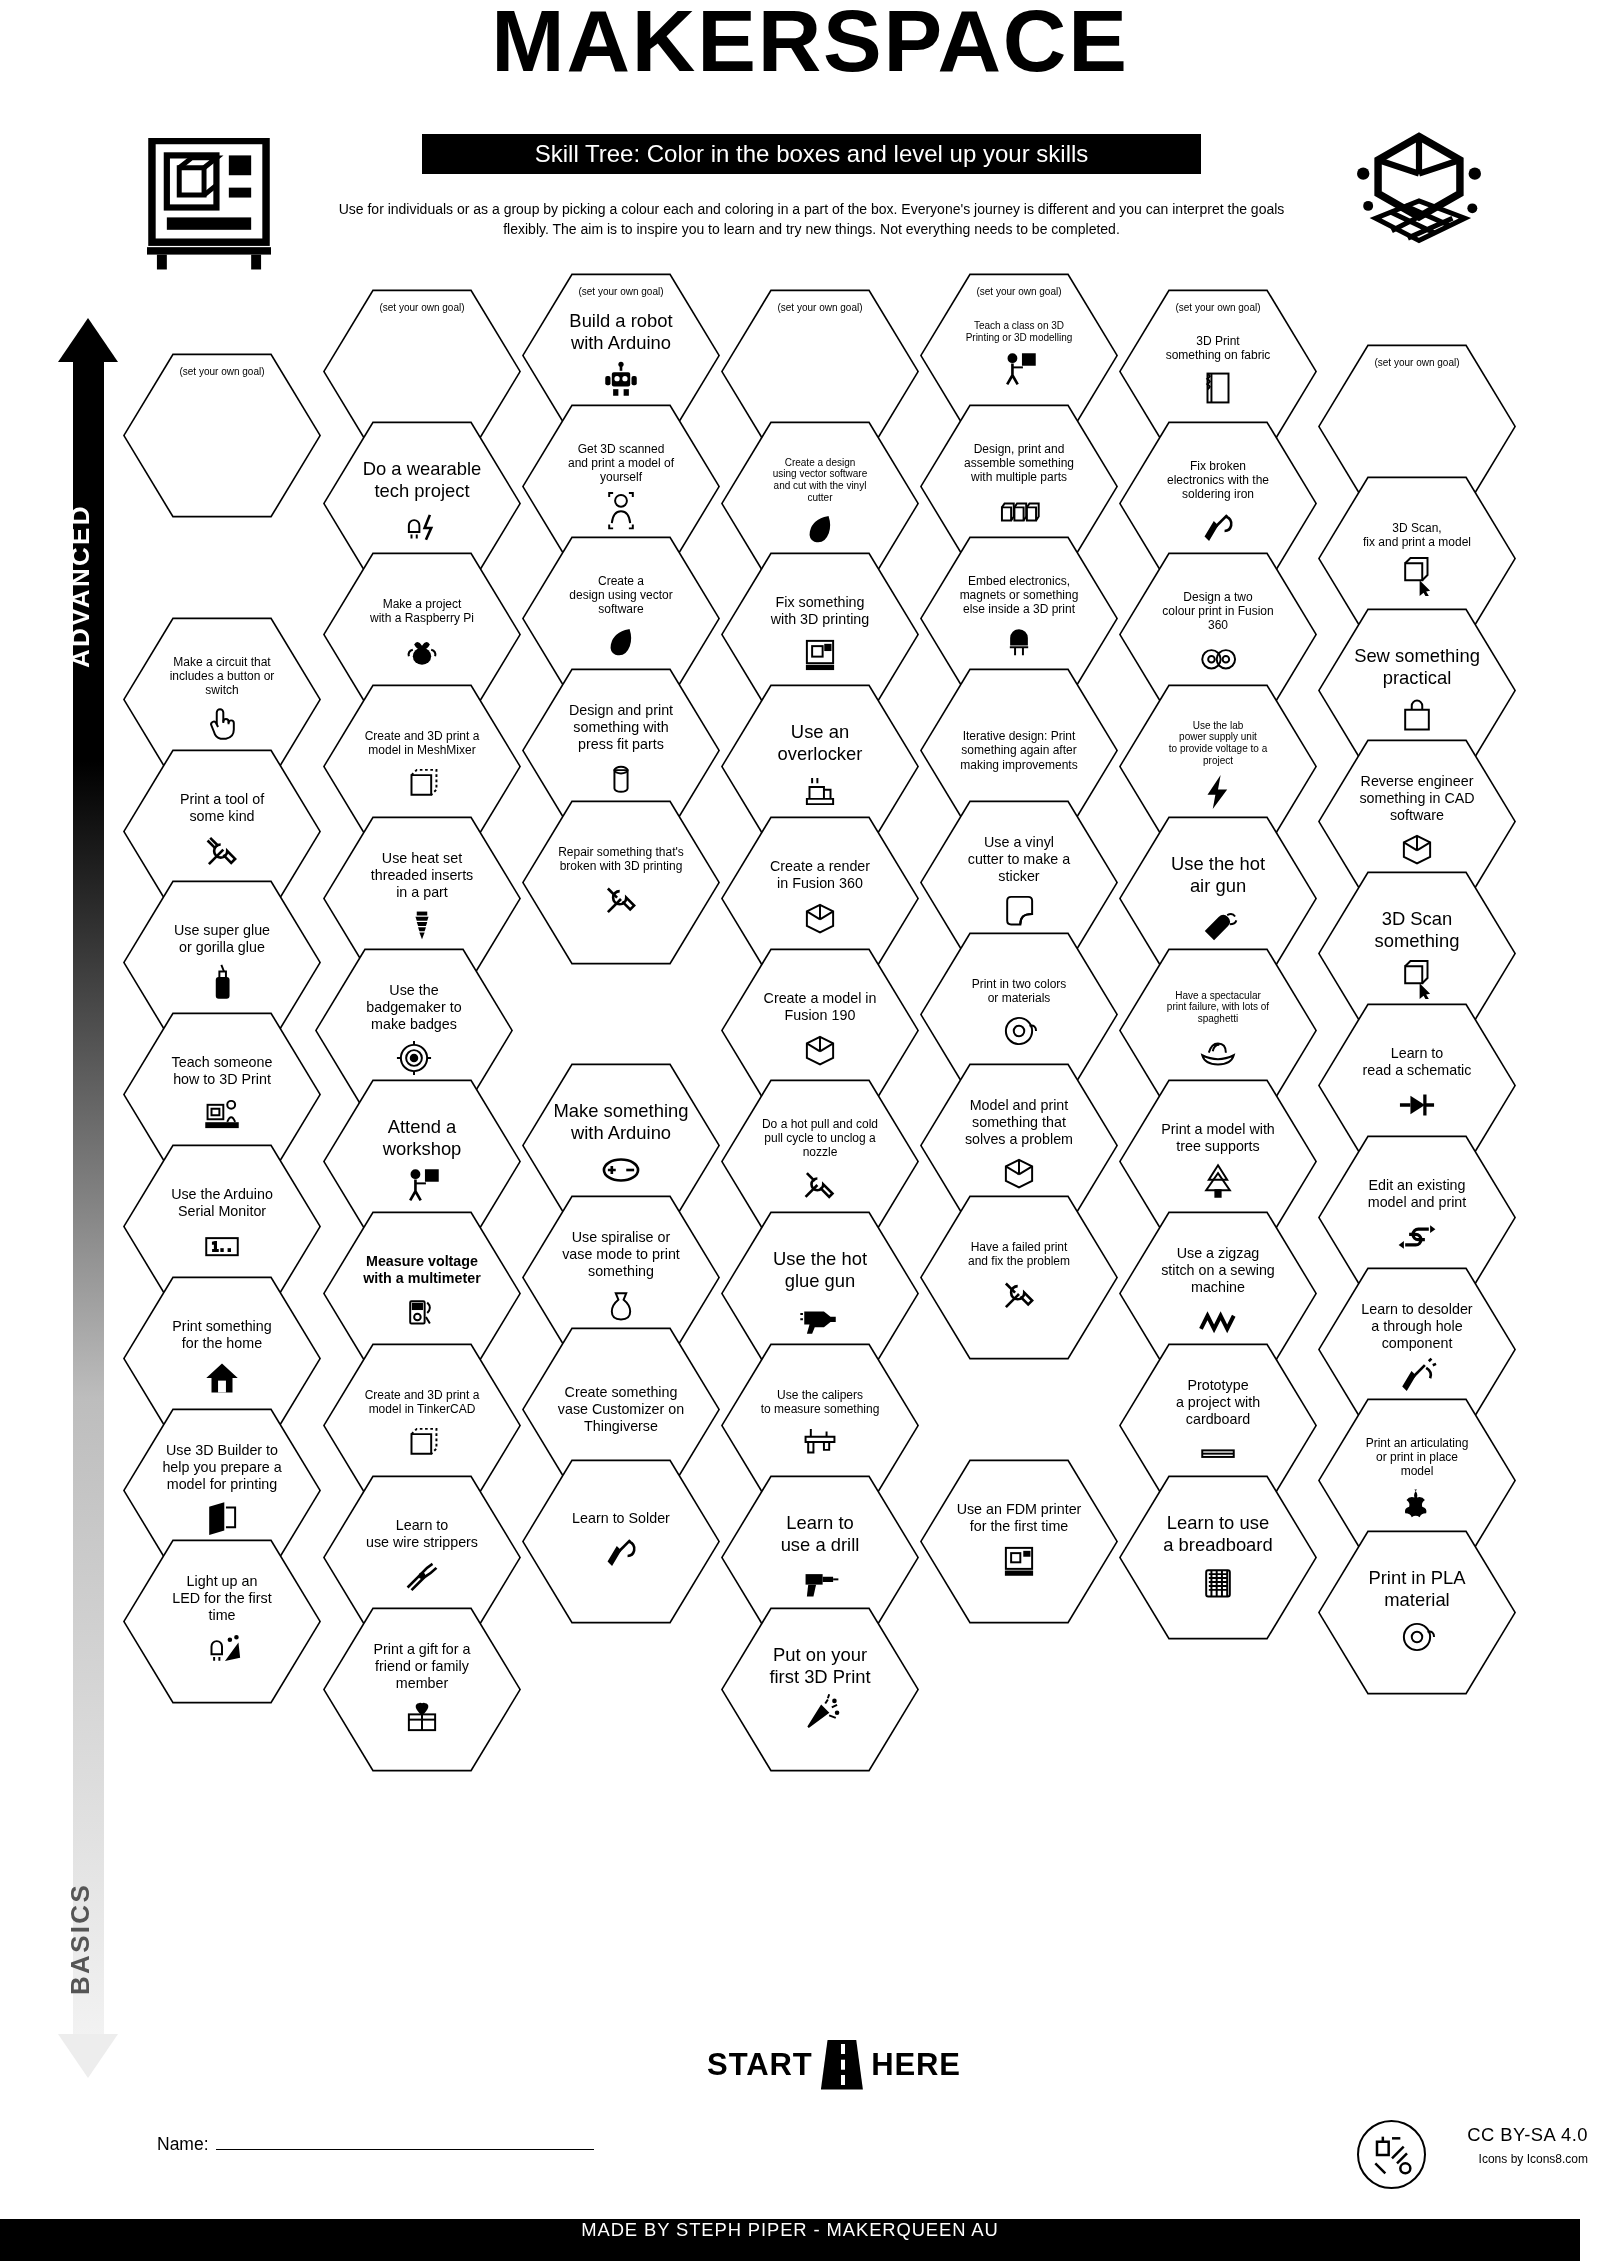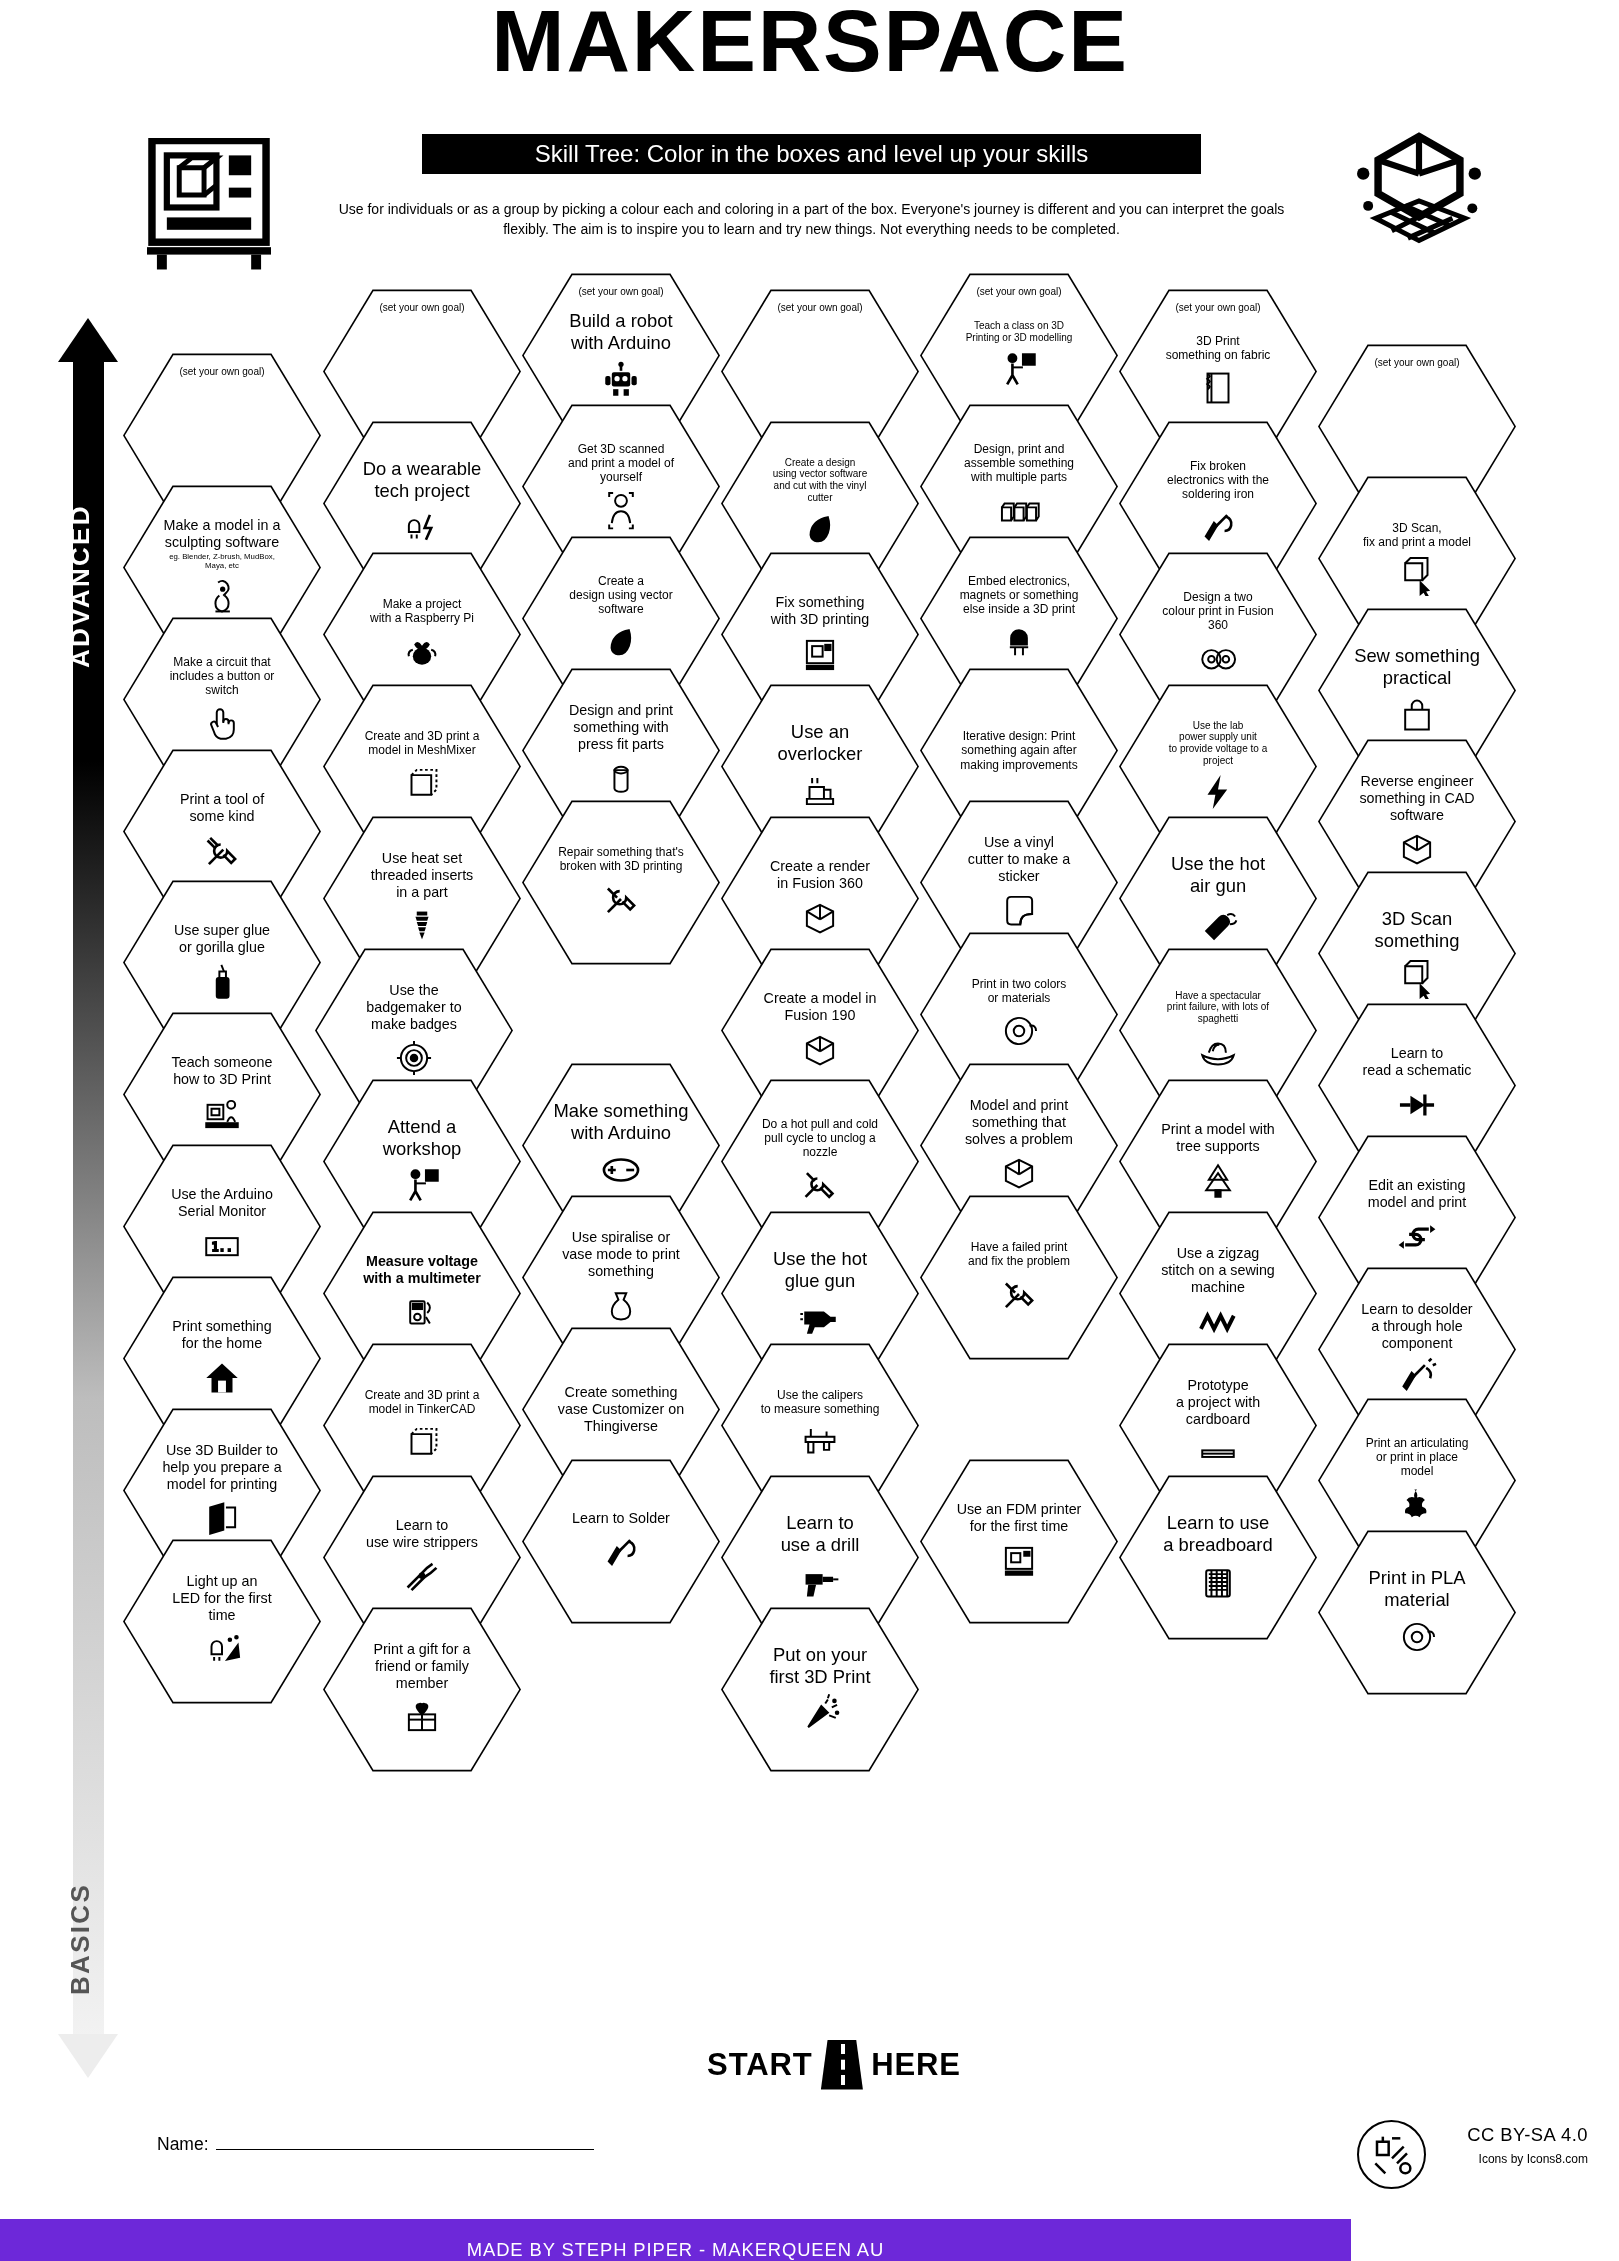"Make a model in a" div.hex { html: <div> <div></div> <div></div> <div> <div>Make a model in a sculpting software</div> <div>eg. Blender, Z-brush, MudBox, Maya, etc</div> <div> <svg> <g> <path></path> <path></path> <path></path> </g> <circle></circle> </svg> </div> </div> </div> -> none }
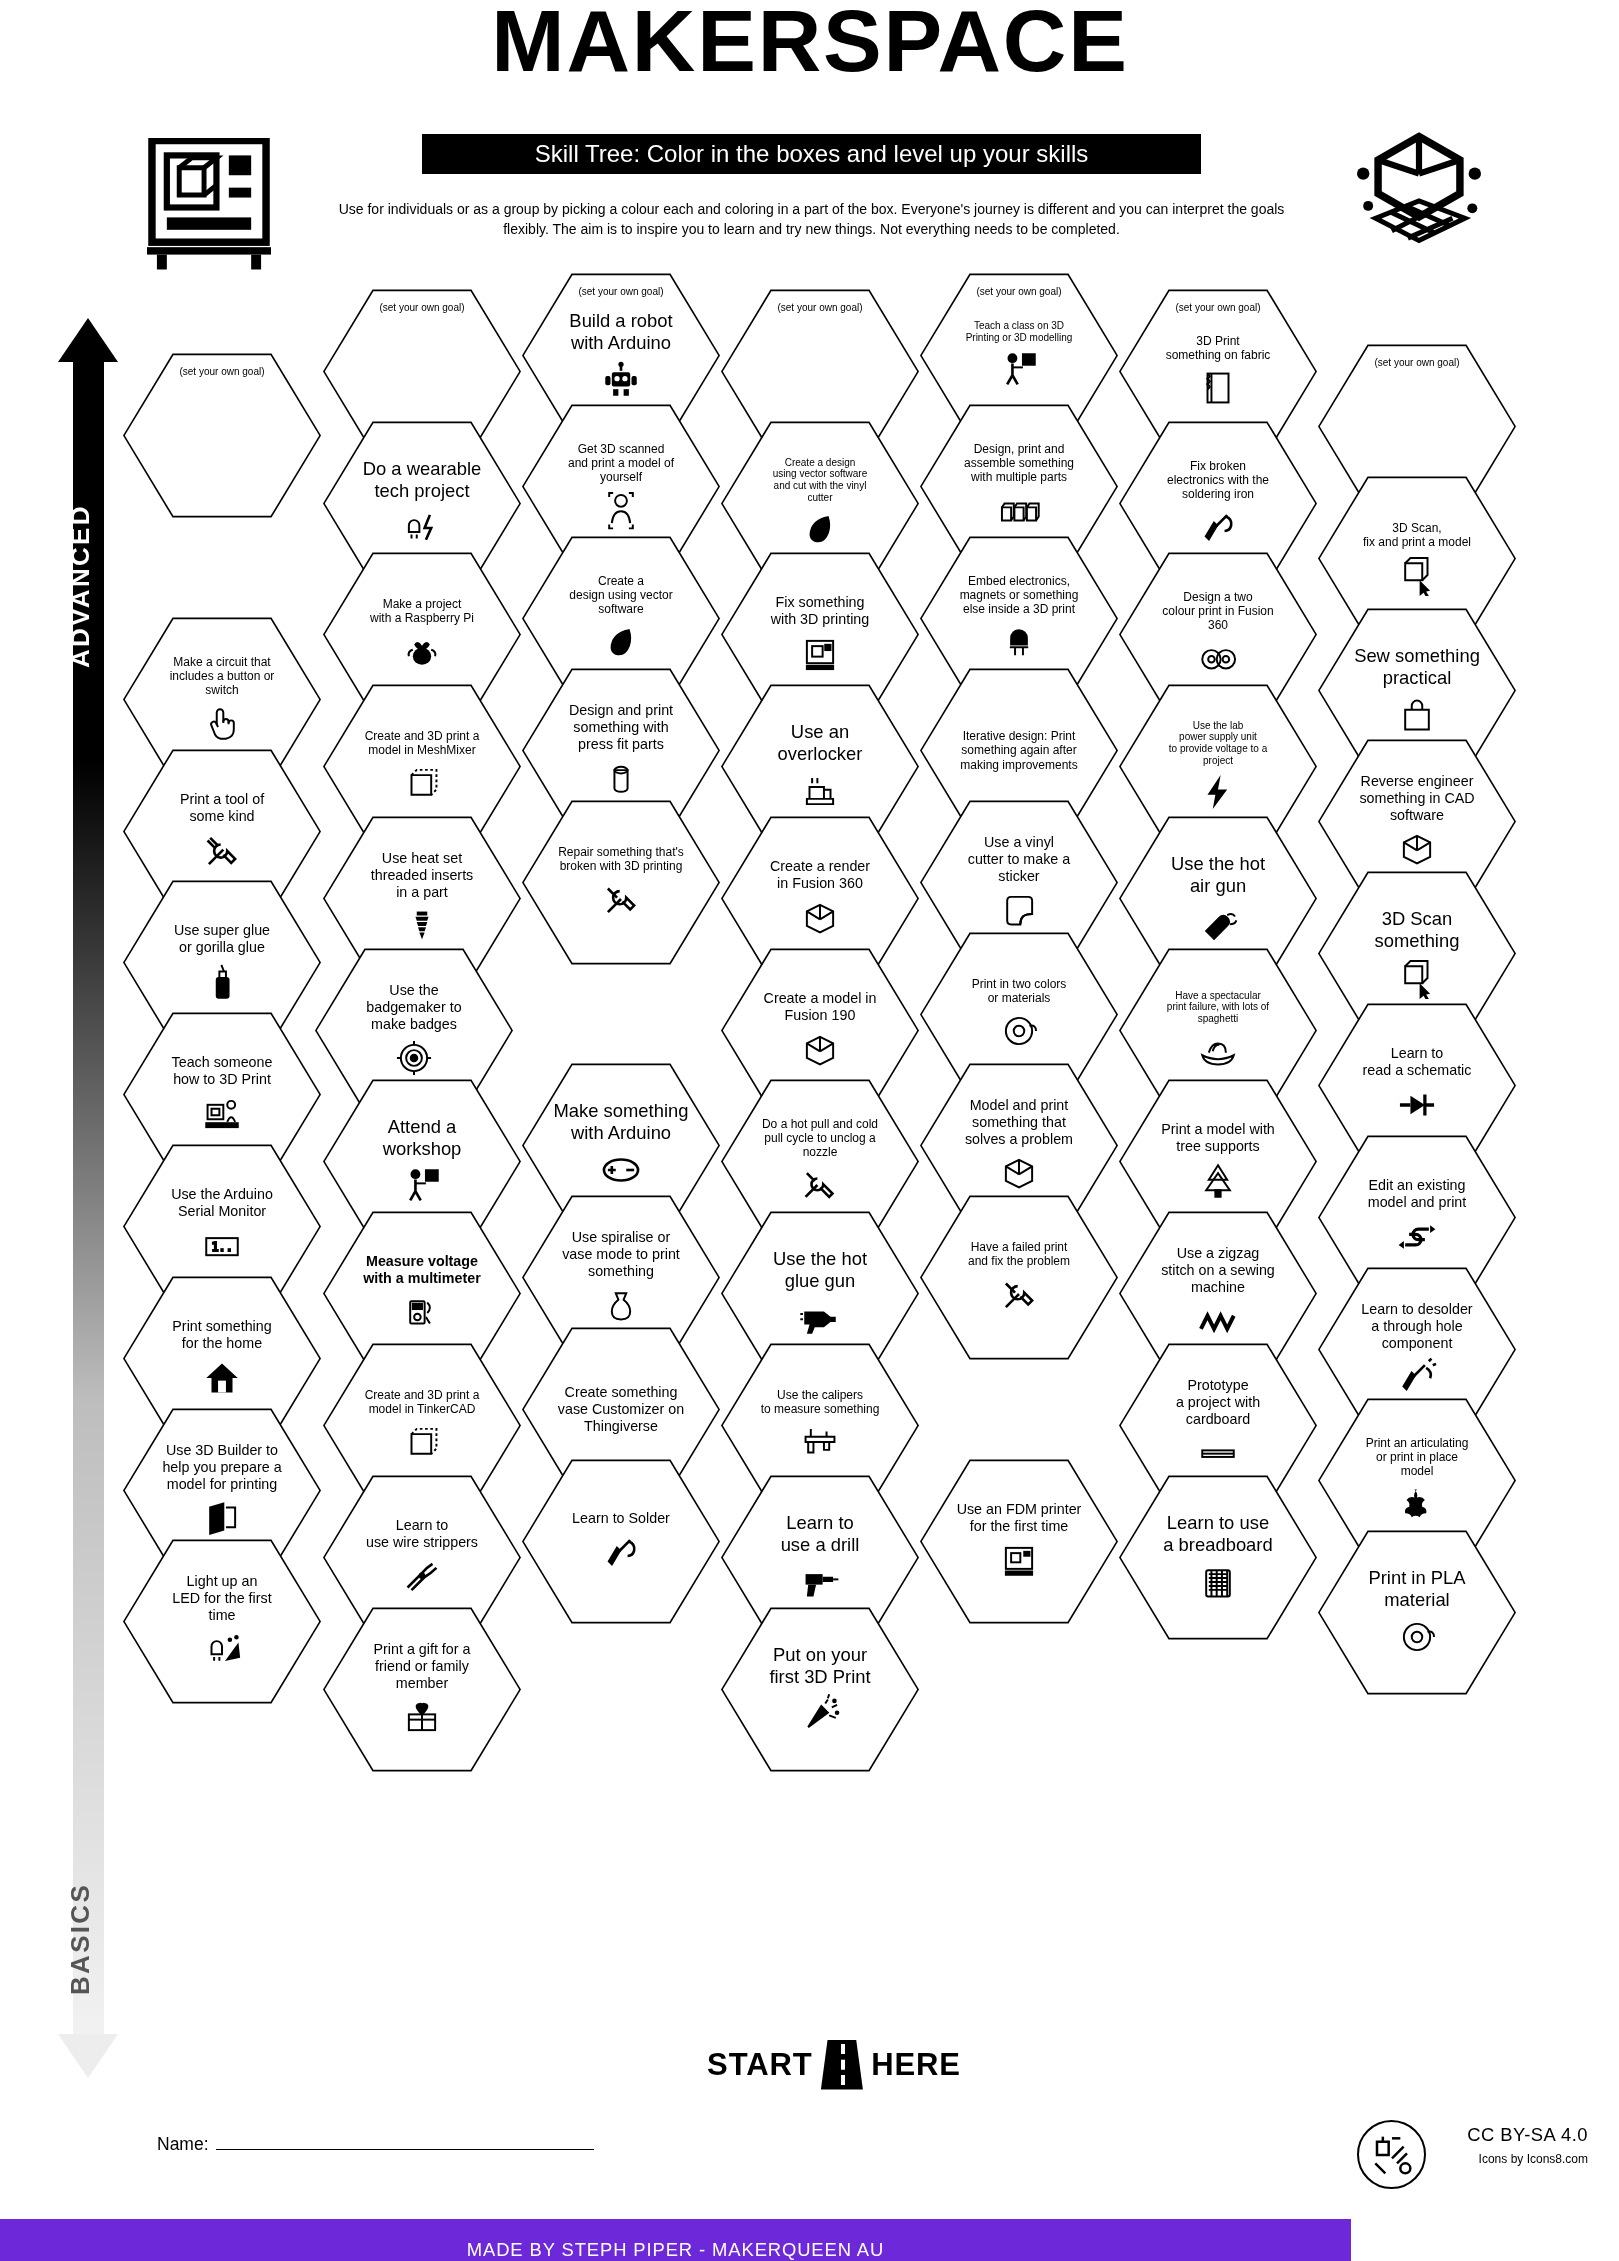"MADE BY STEPH PIPER -" .footer { align-items: flex-end -> flex-start; background: #6d28d9 -> #000000; width: 1351px -> 1580px }
